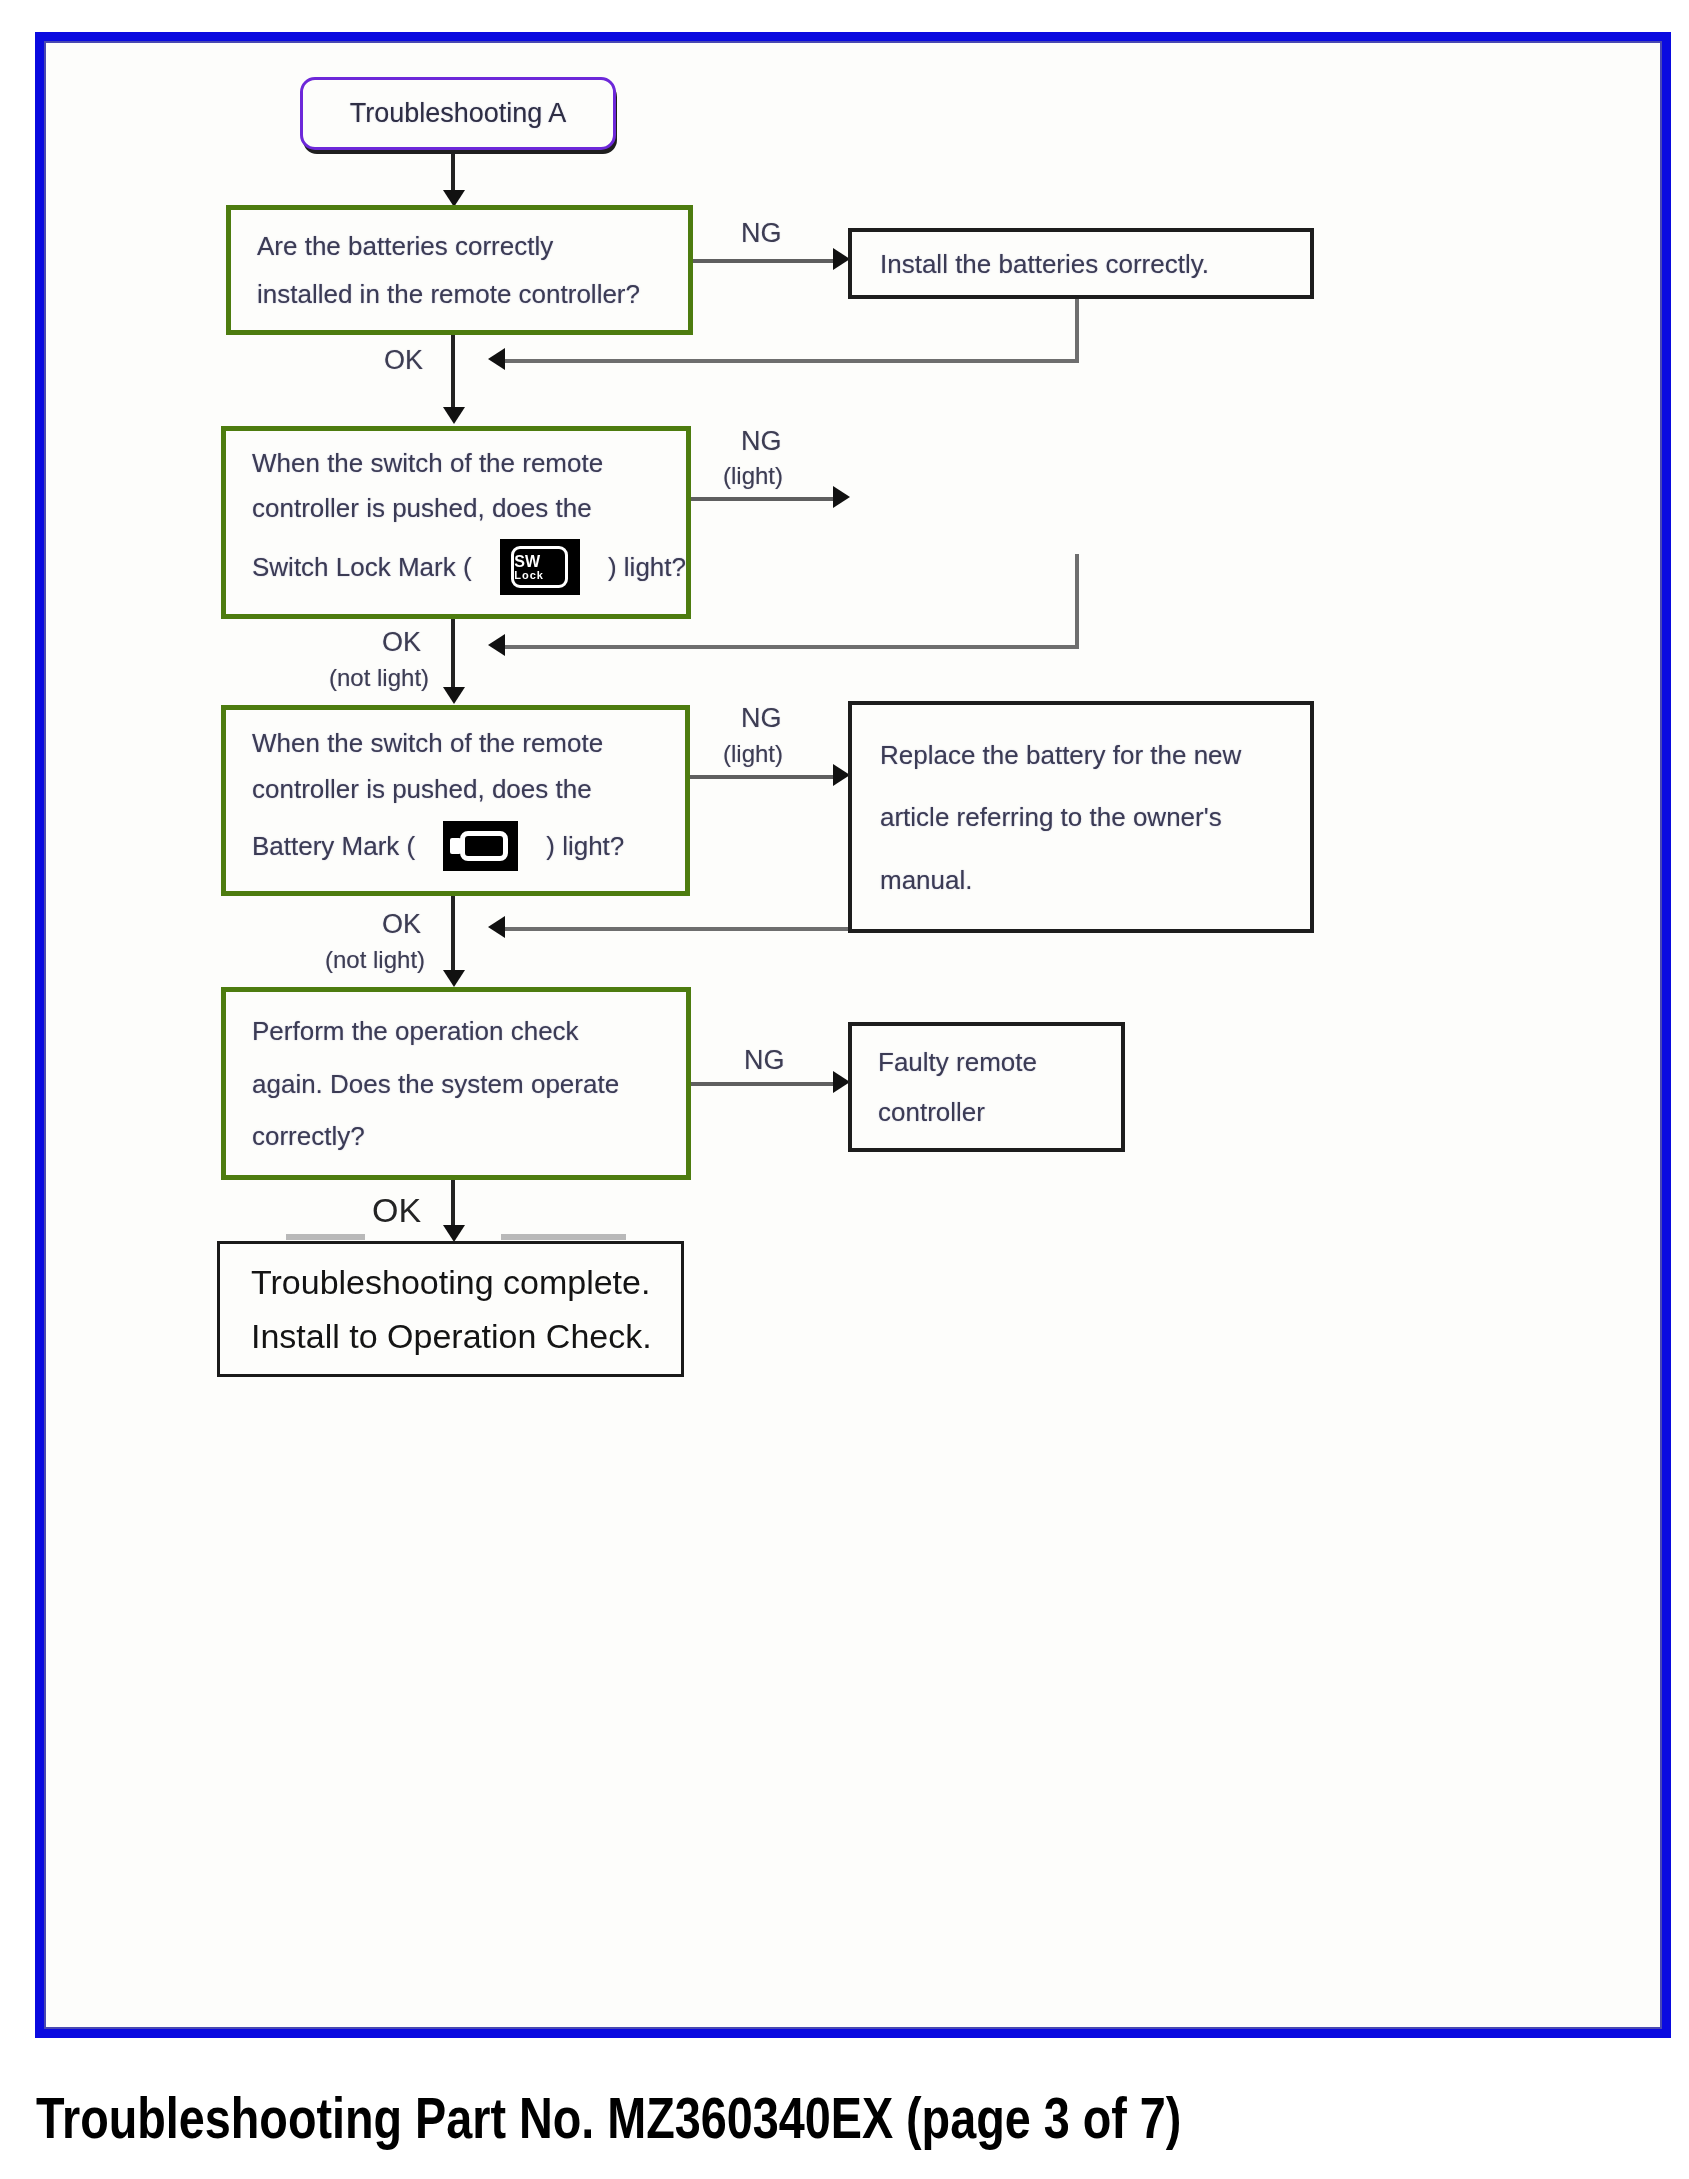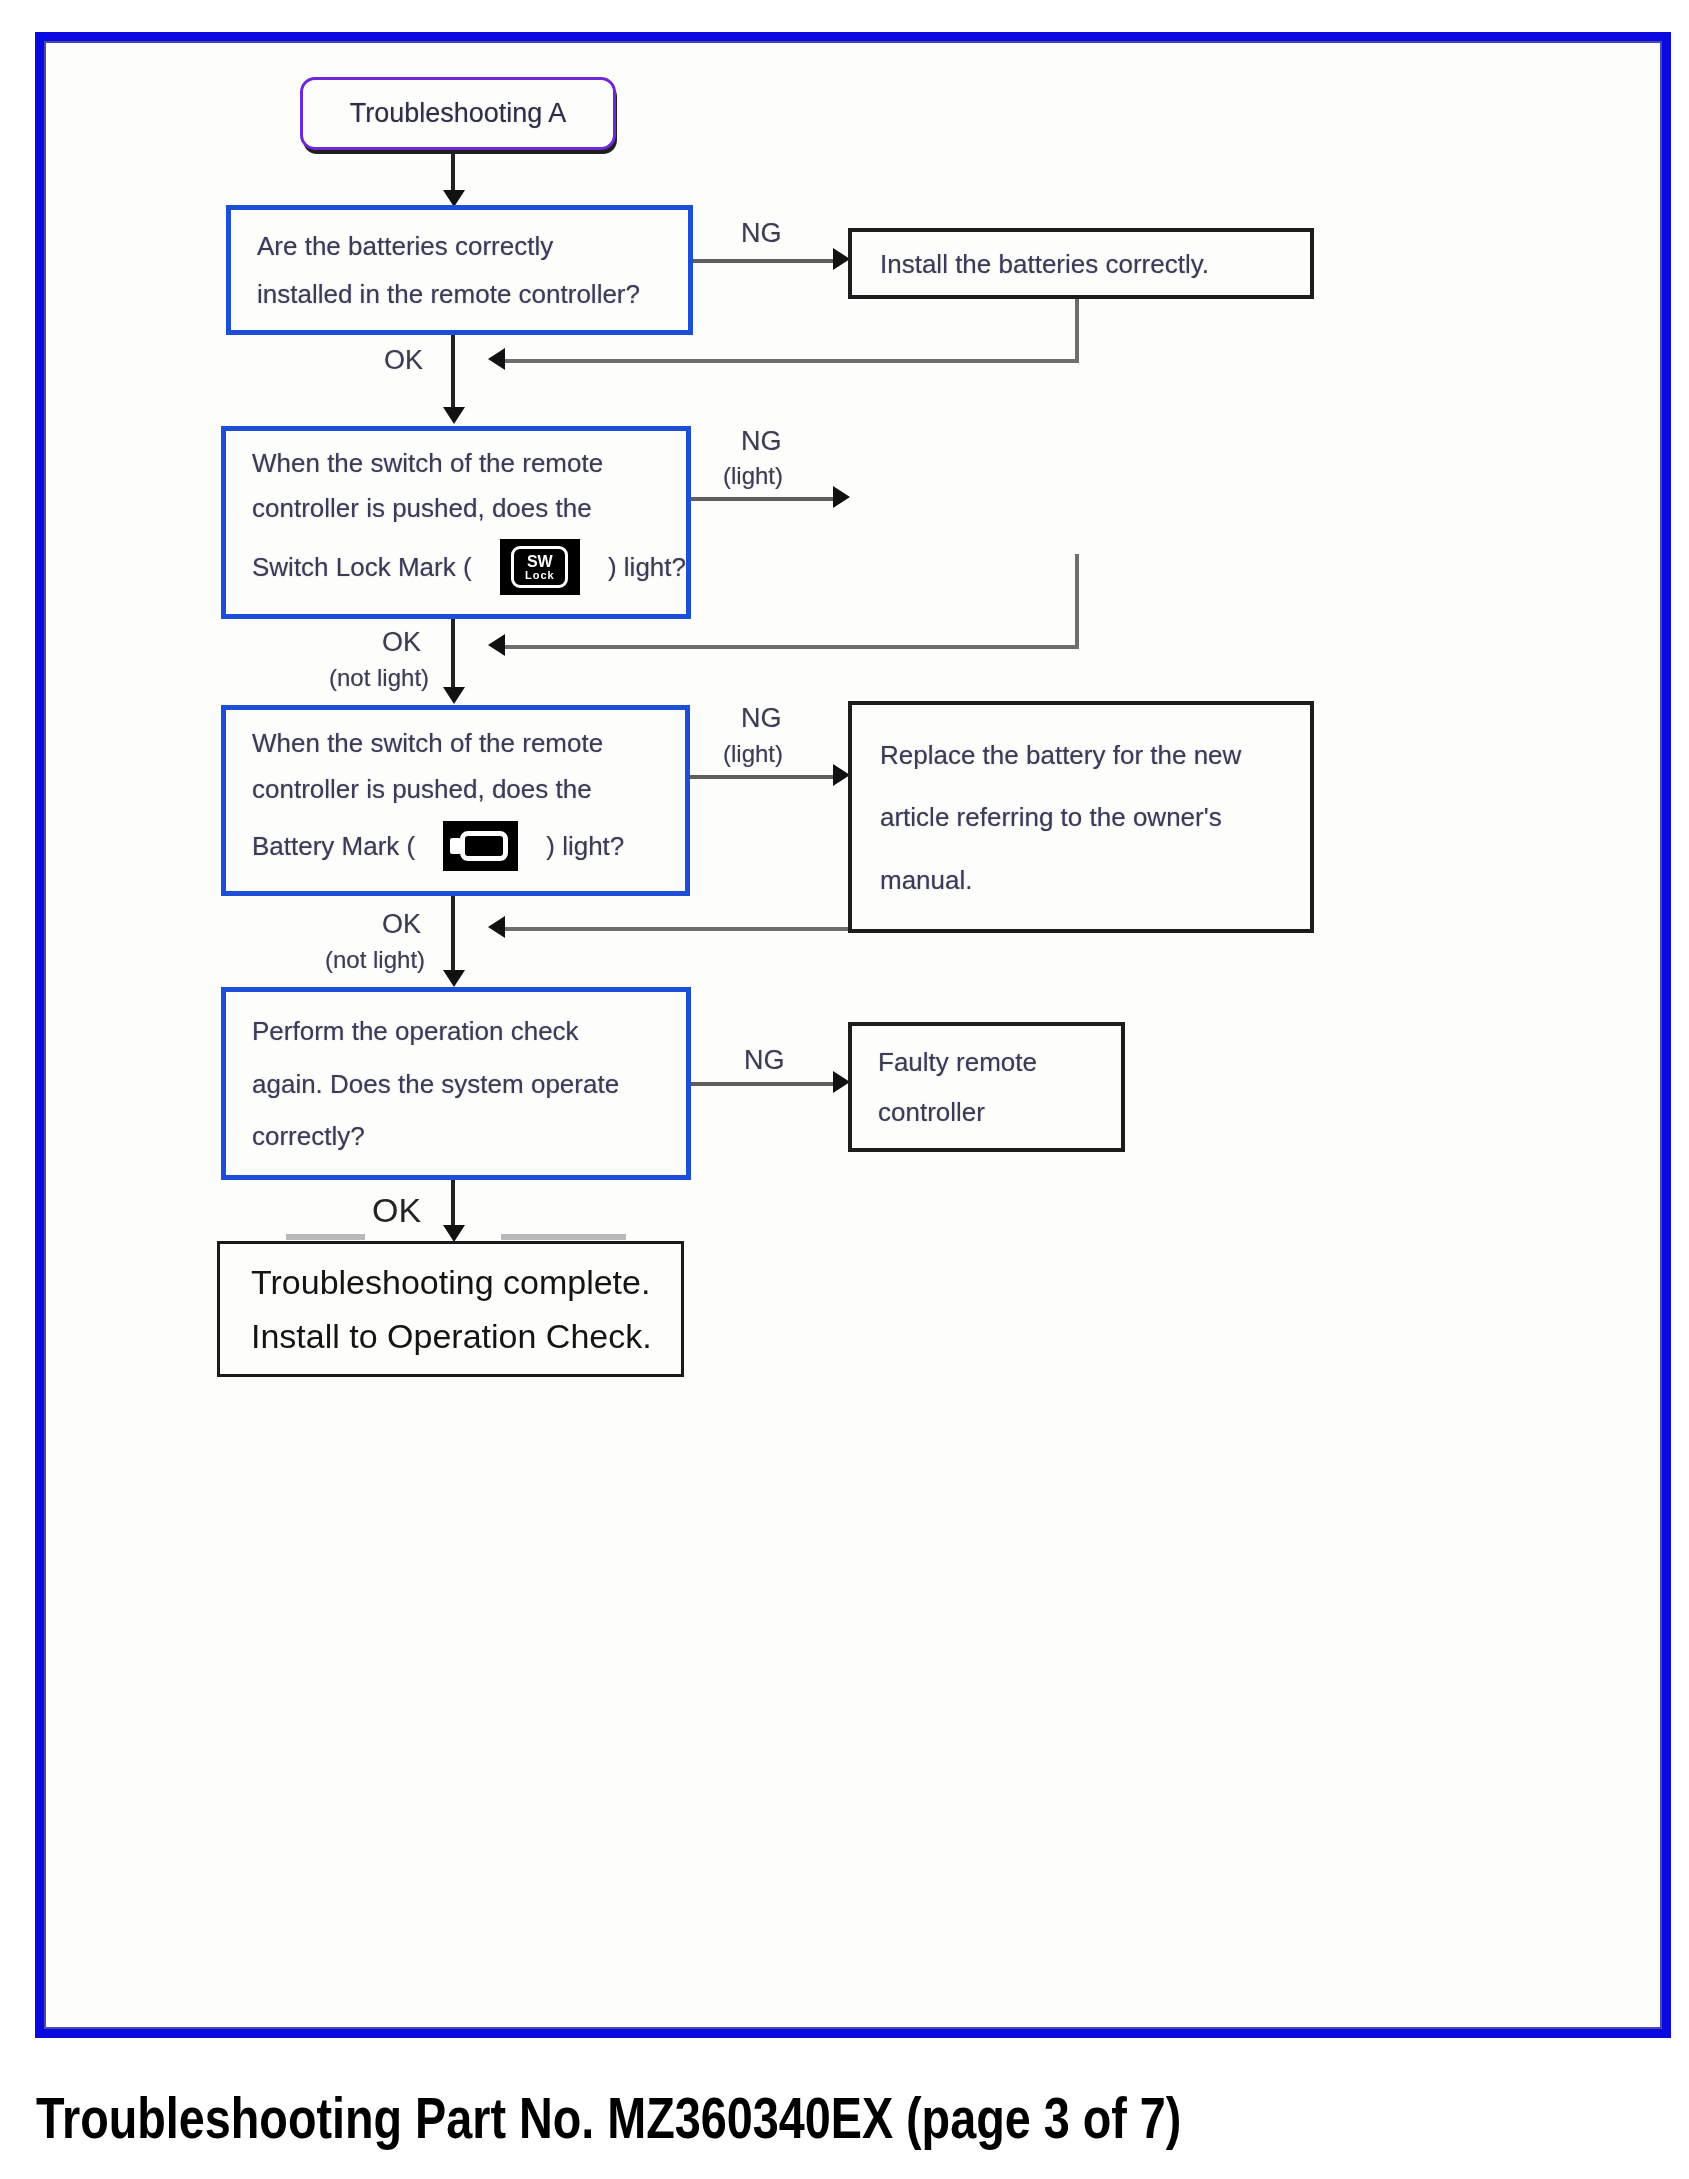"Are the batteries correctly" .qbox { border: 5px solid #1d4ed8 -> 5px solid #4d7c0f }
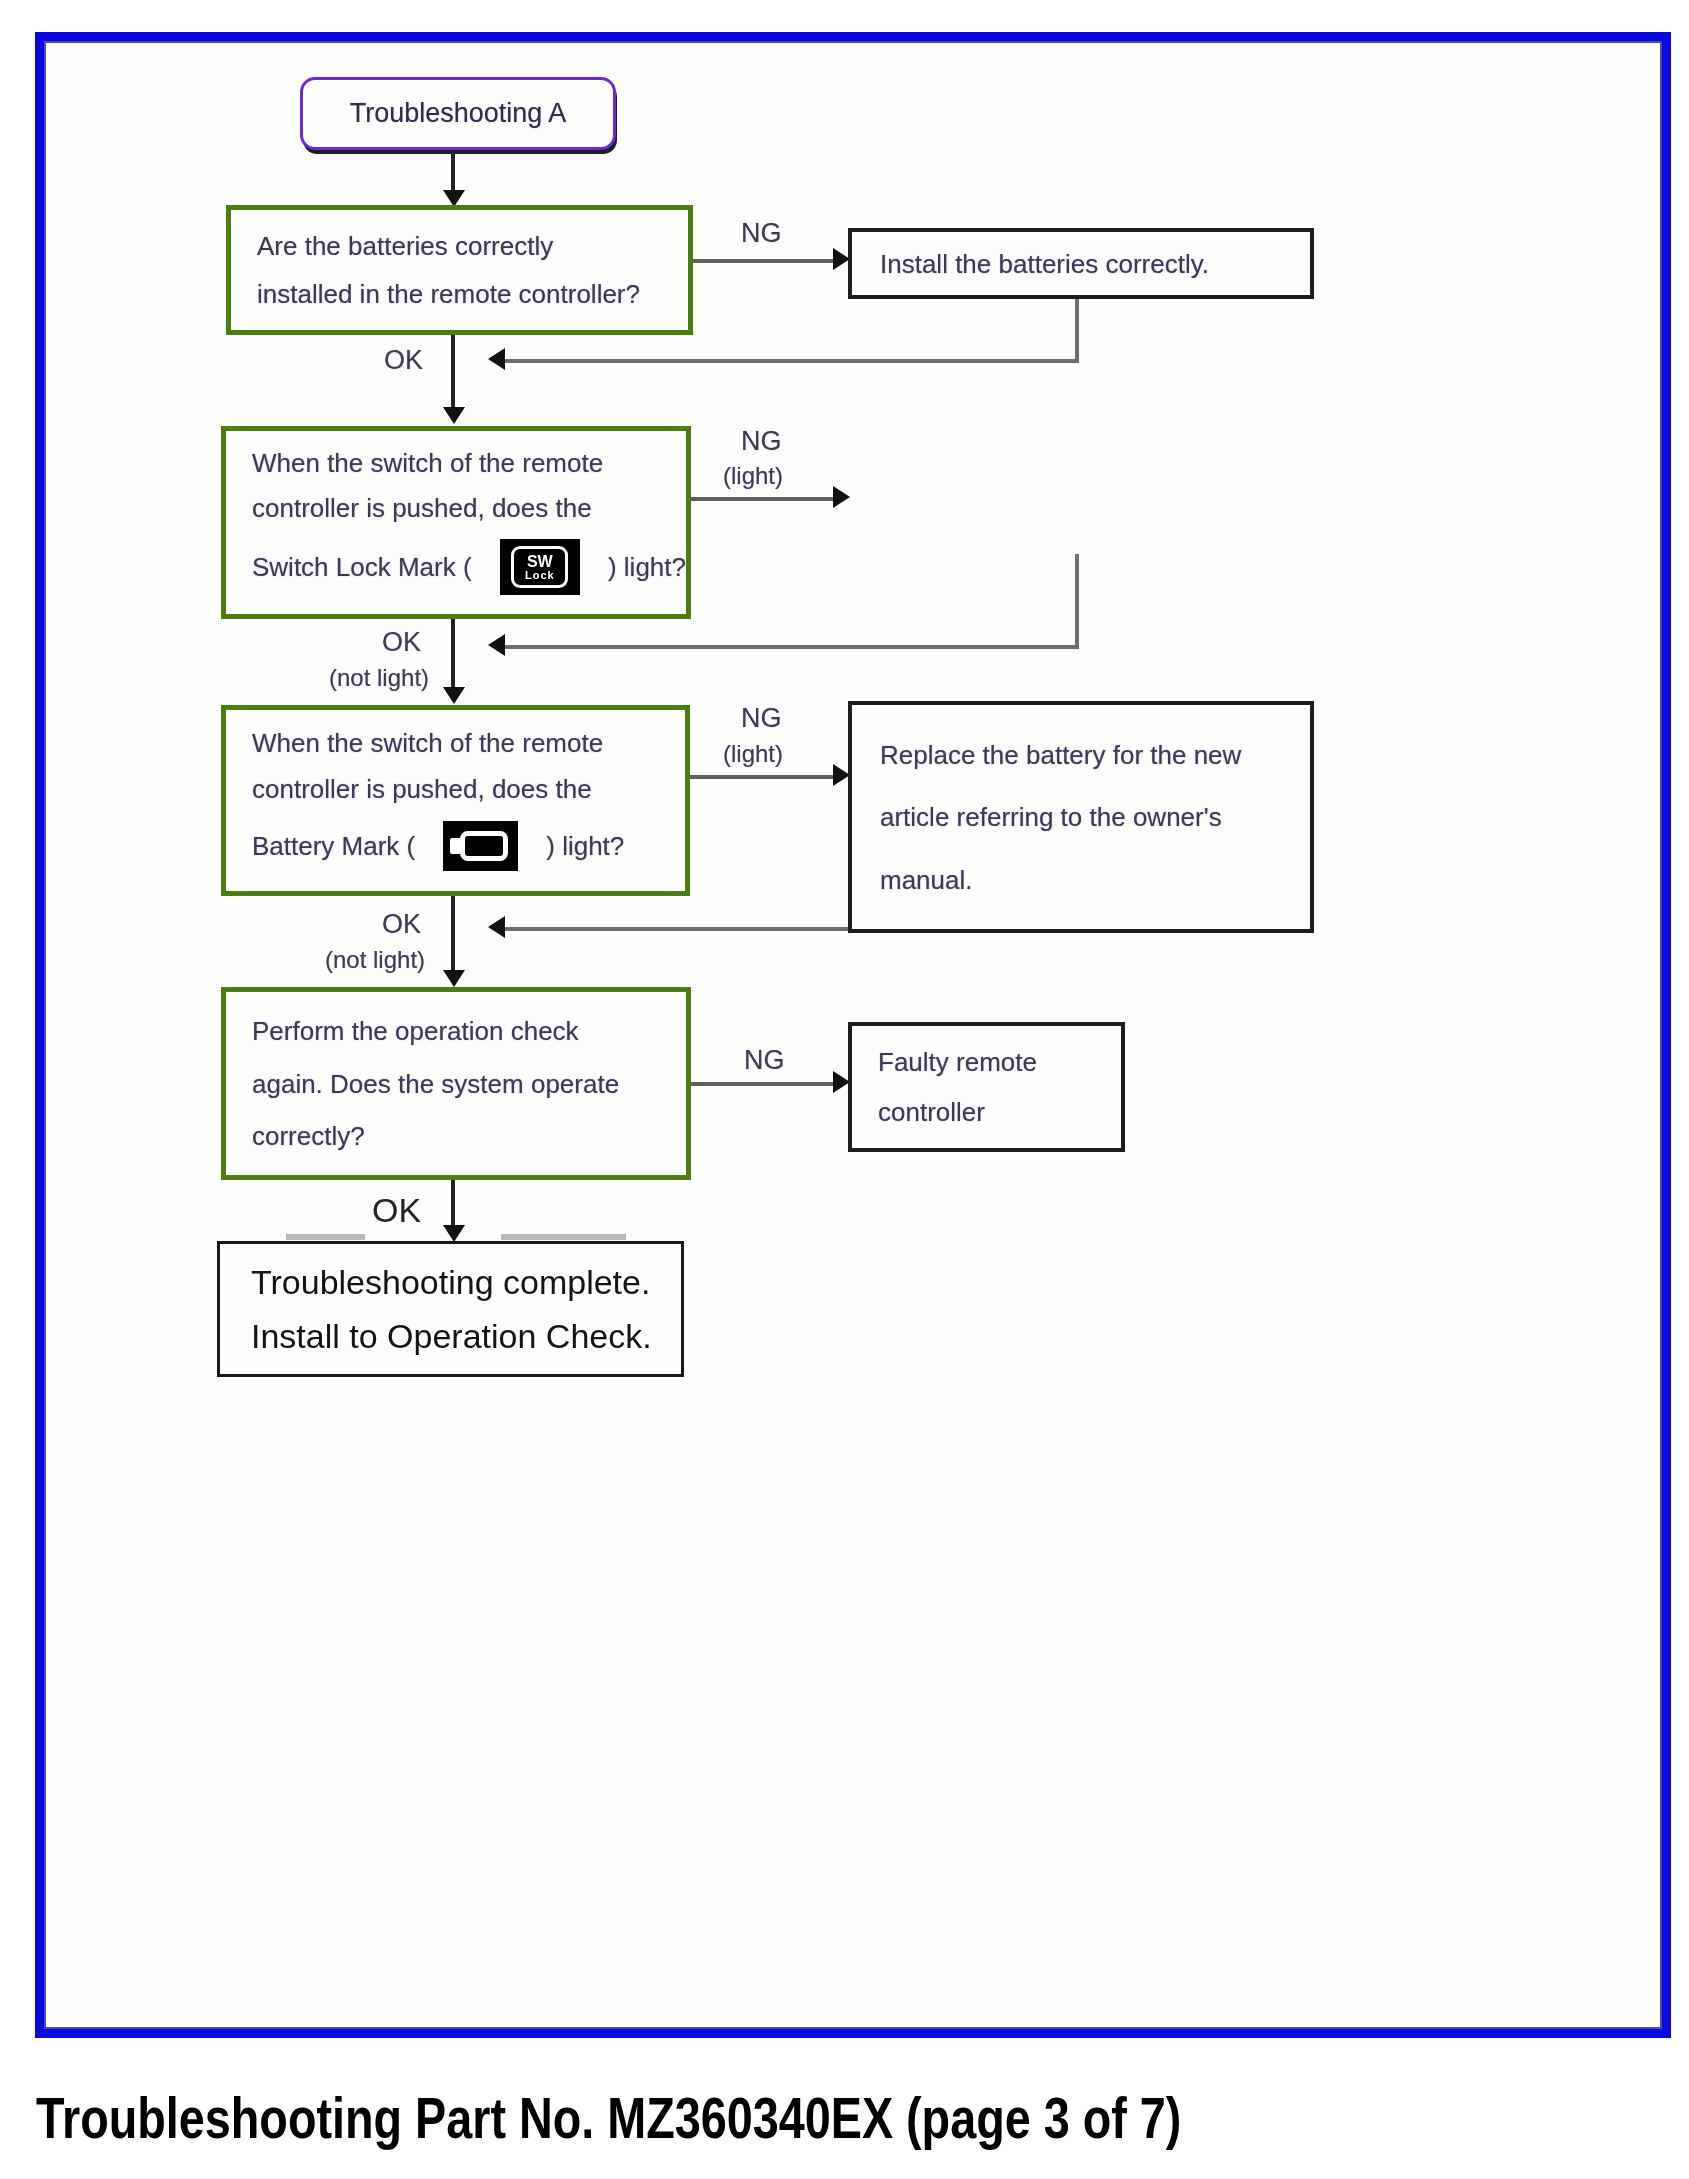"SW" .sl-badge { align-items: center -> none }
